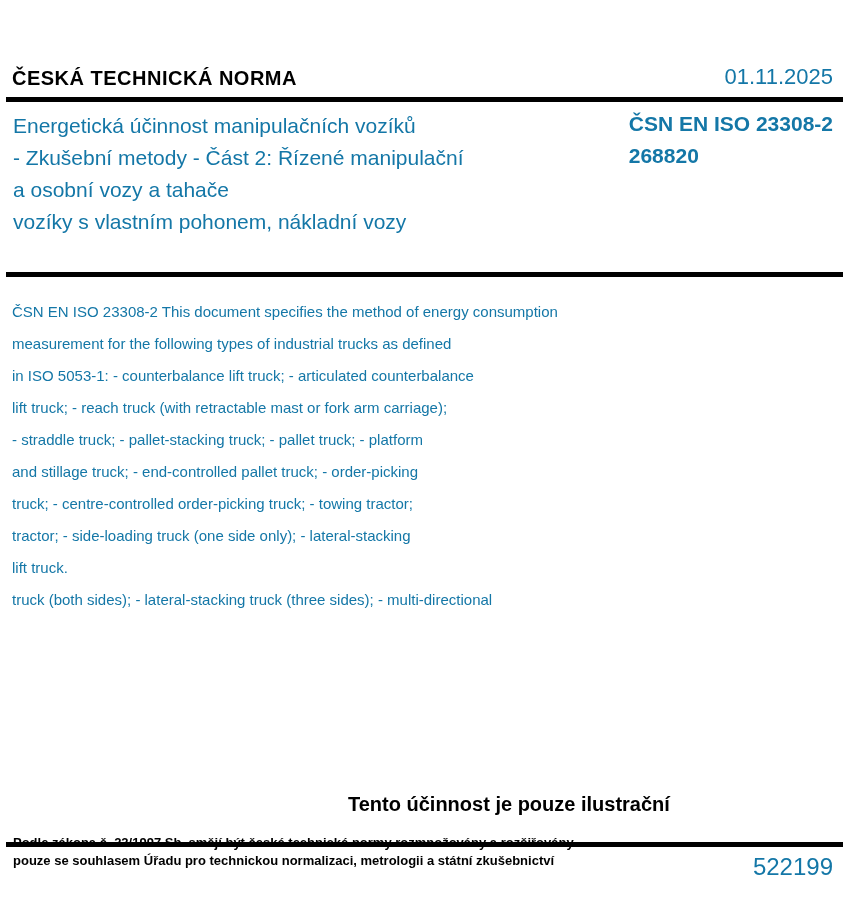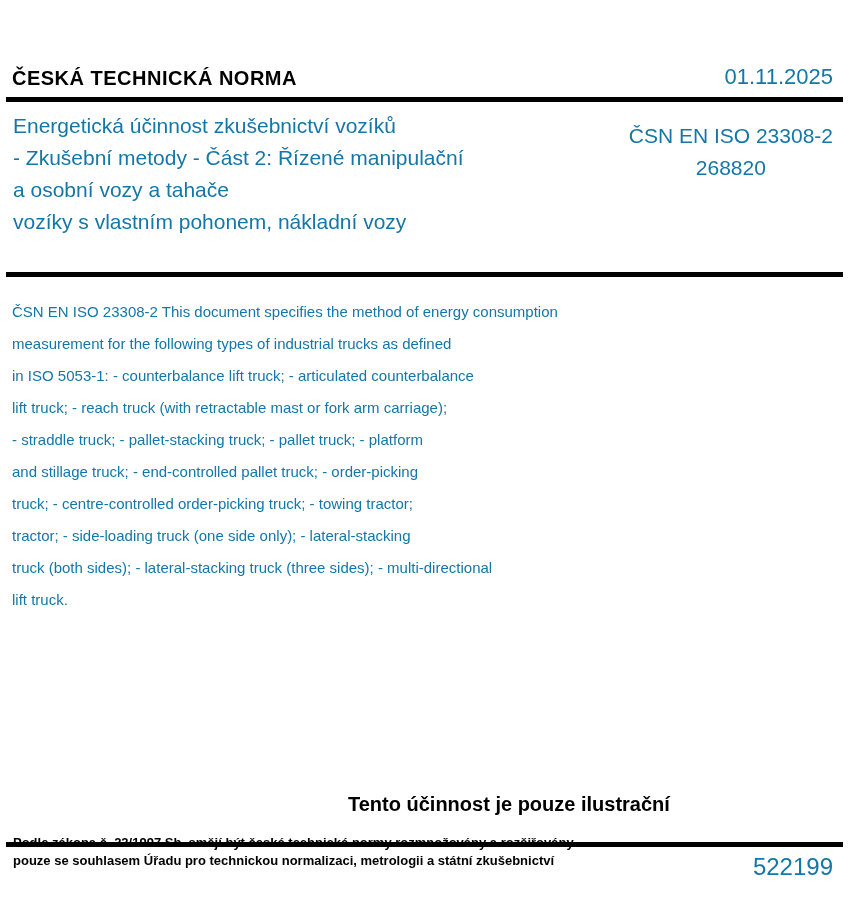"Energetická účinnost zkušebnictví vozíků" div { text: zkušebnictví -> manipulačních }
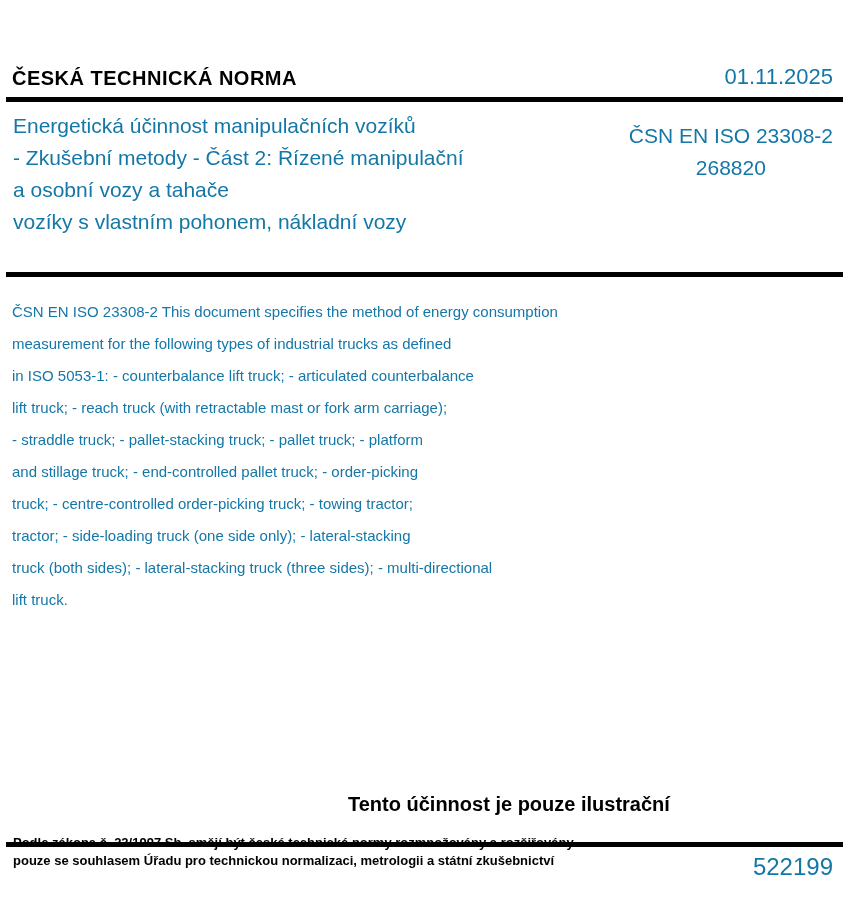"ČSN EN ISO 23308-2" .designation-block { font-weight: none -> bold; text-align: center -> left; top: 120px -> 108px }
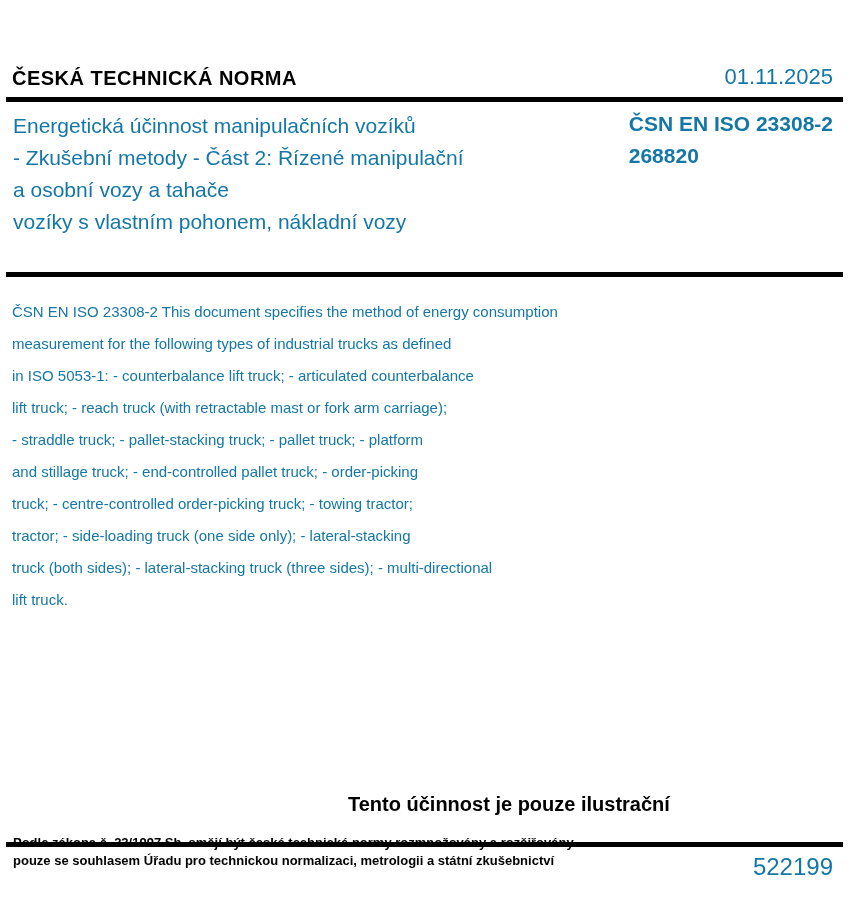"truck (both sides); - lateral-stacking" div { order: before "lift truck." -> after "lift truck." }
